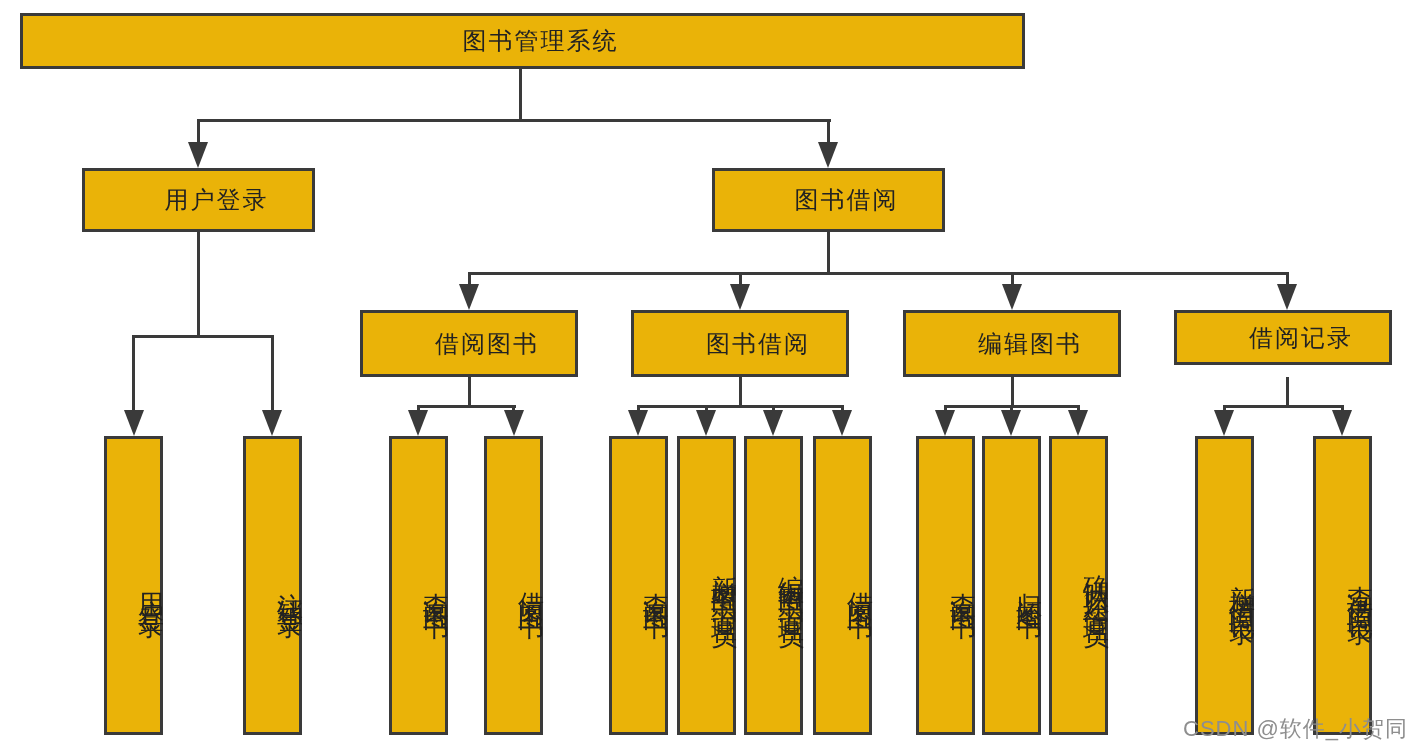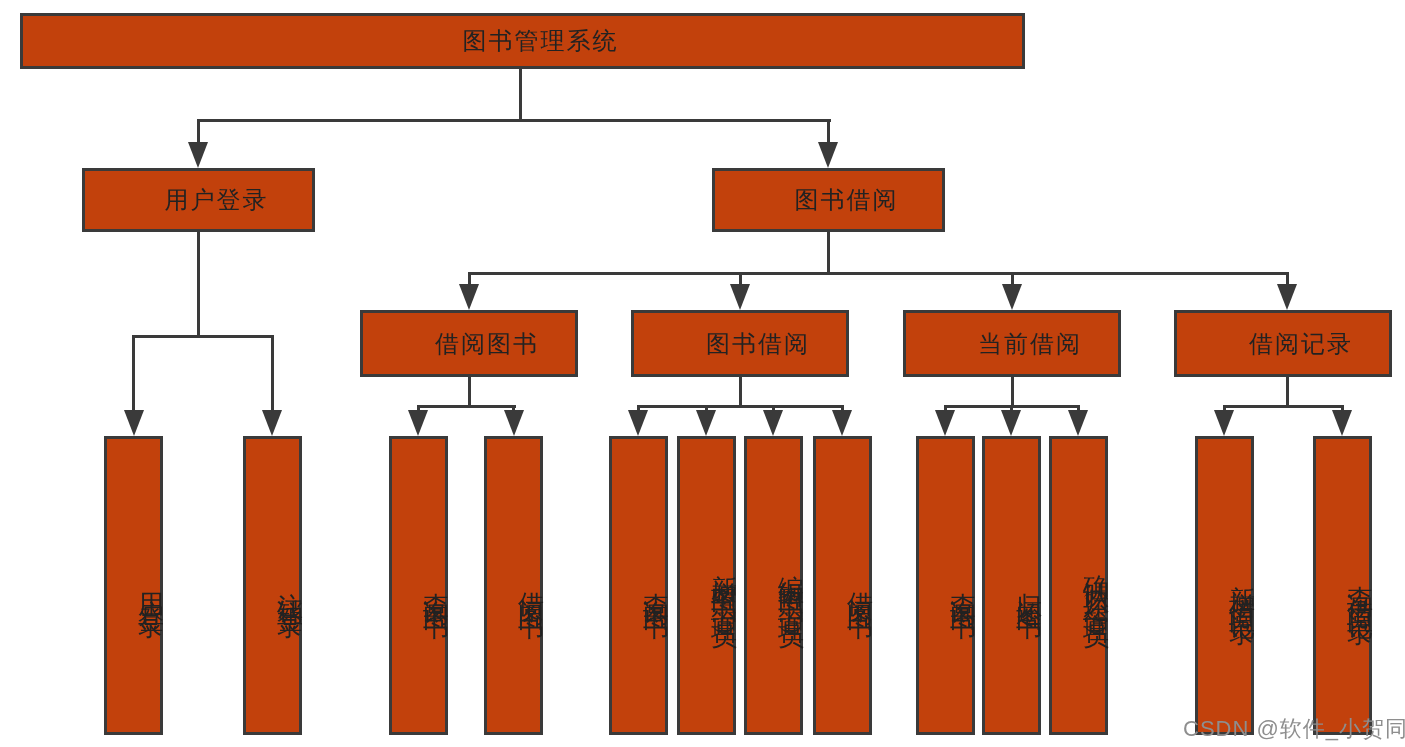"图书管理系统" .box { background: #c2410c -> #eab308 }
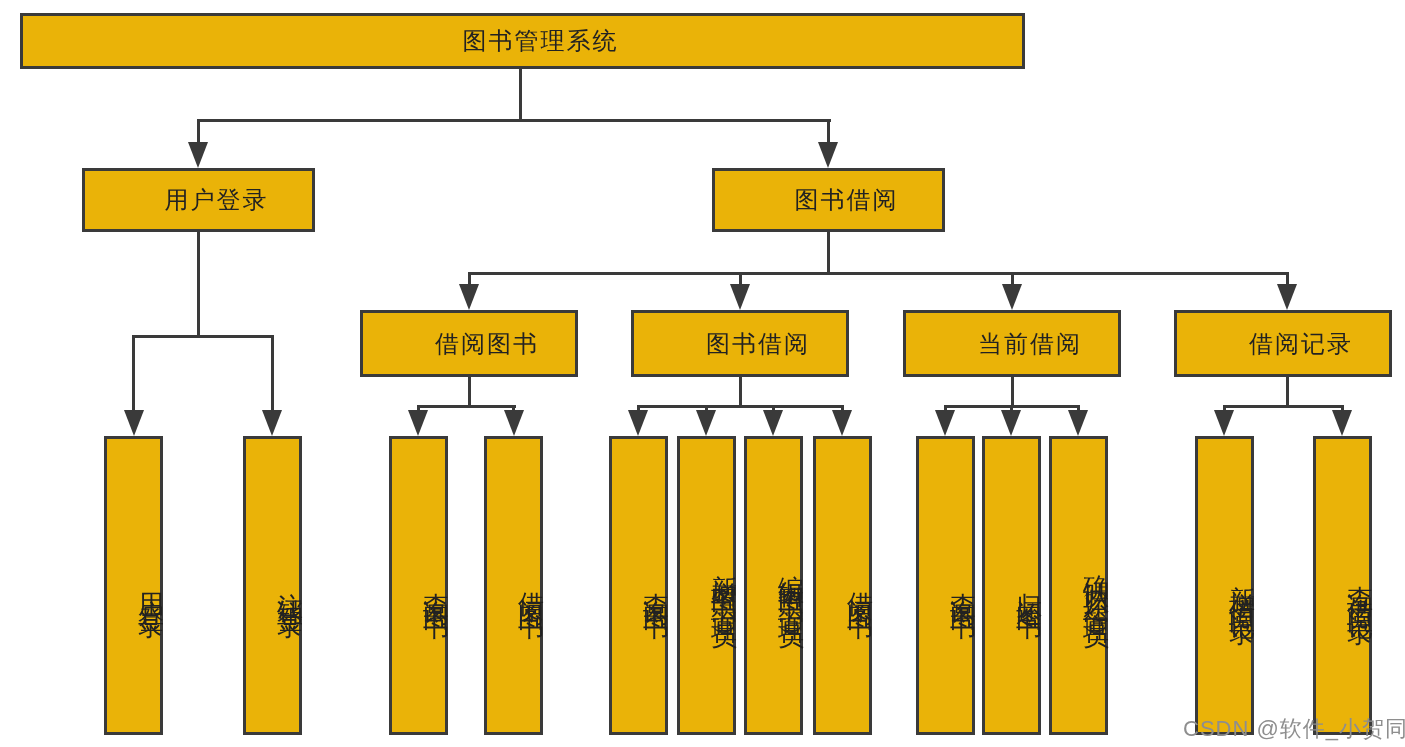"当前借阅" span { text: 当前借阅 -> 编辑图书 }
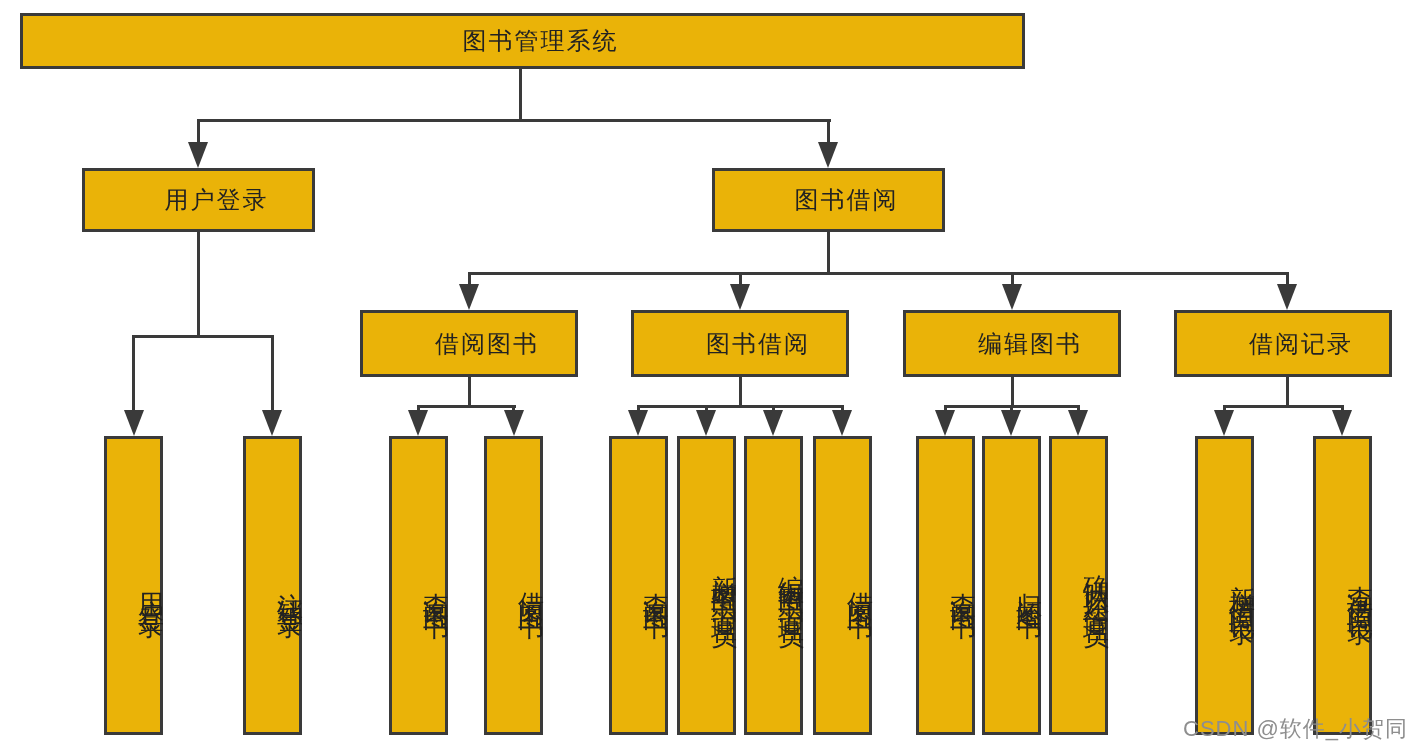"借阅记录" div.box { height: 67px -> 55px }
